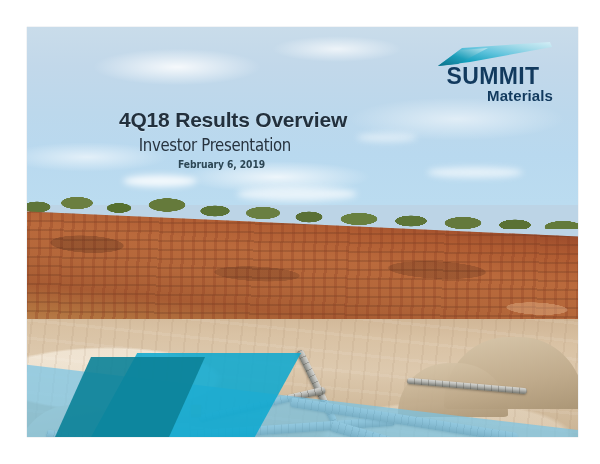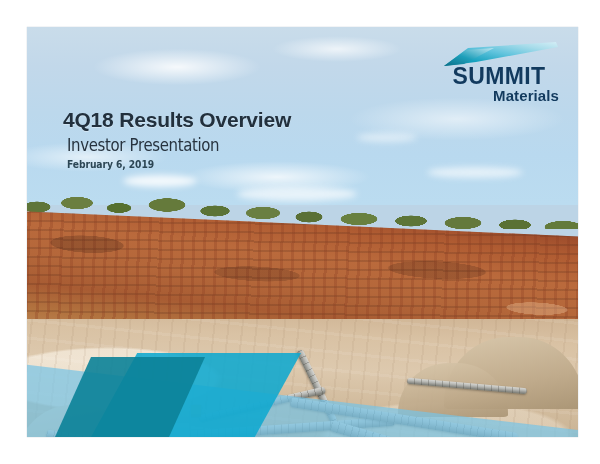"SUMMIT" .logo { right: 18px -> 24px }
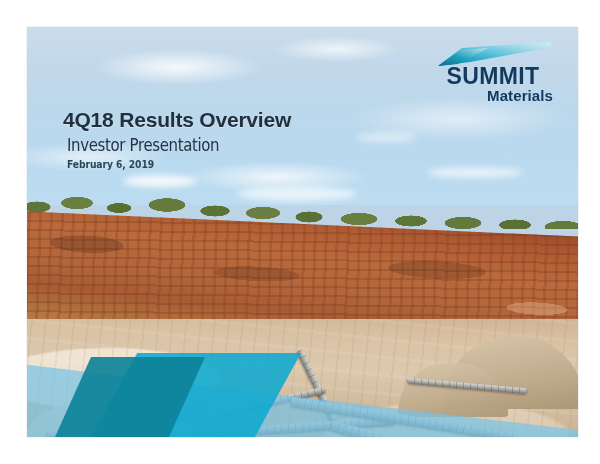"4Q18 Results Overview" .title-block { text-align: none -> center }
